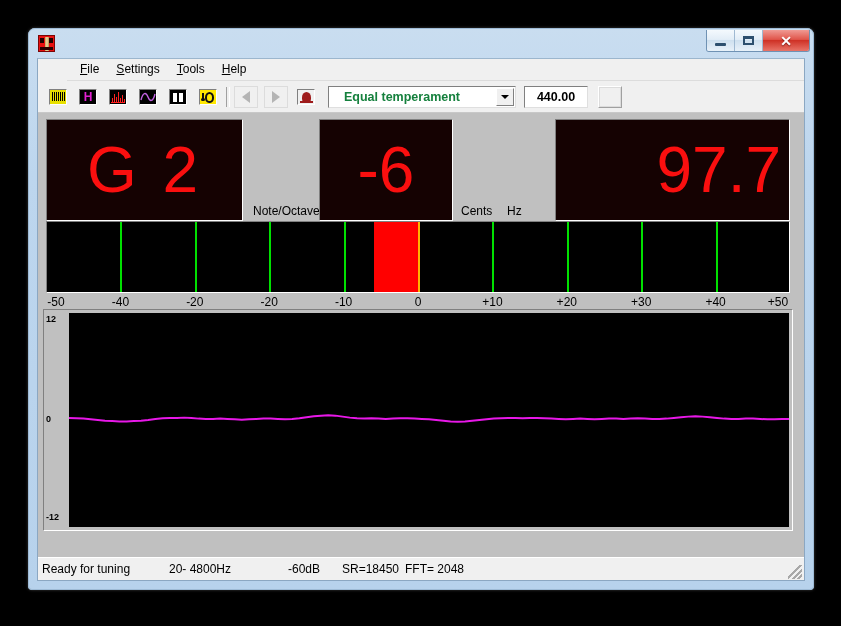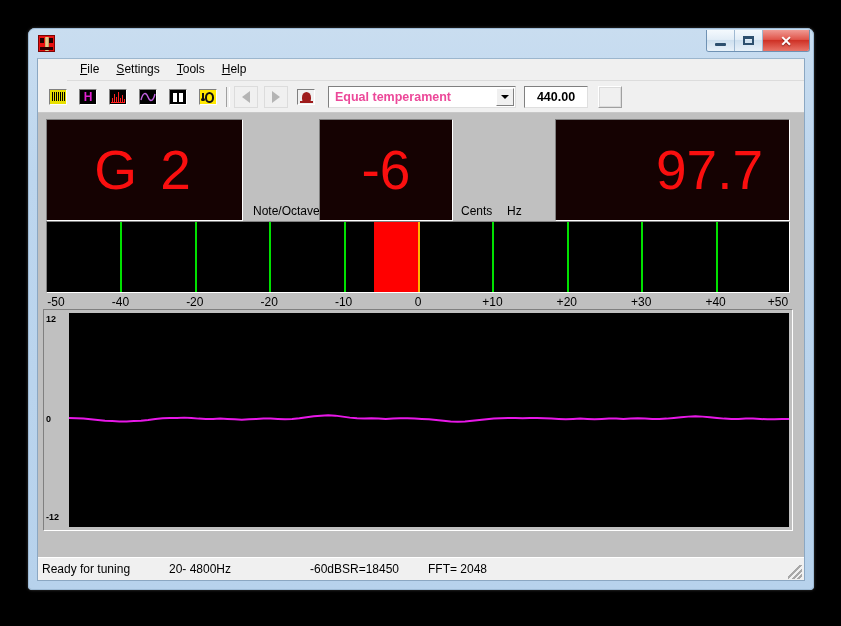"Equal temperament" #temperament .txt { color: #ec4899 -> #15803d; padding-left: 6px -> 15px }
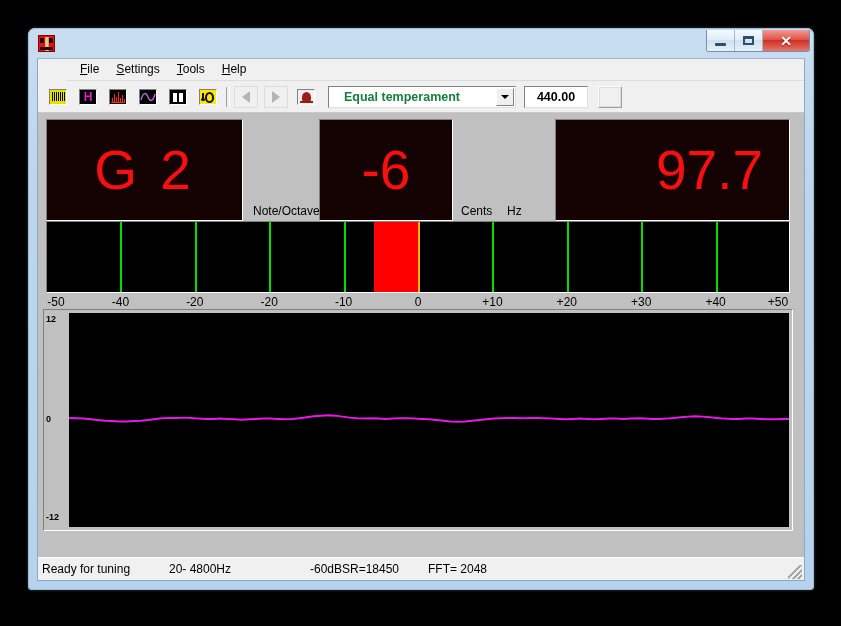"G 2" .led span { font-size: 55px -> 64px }
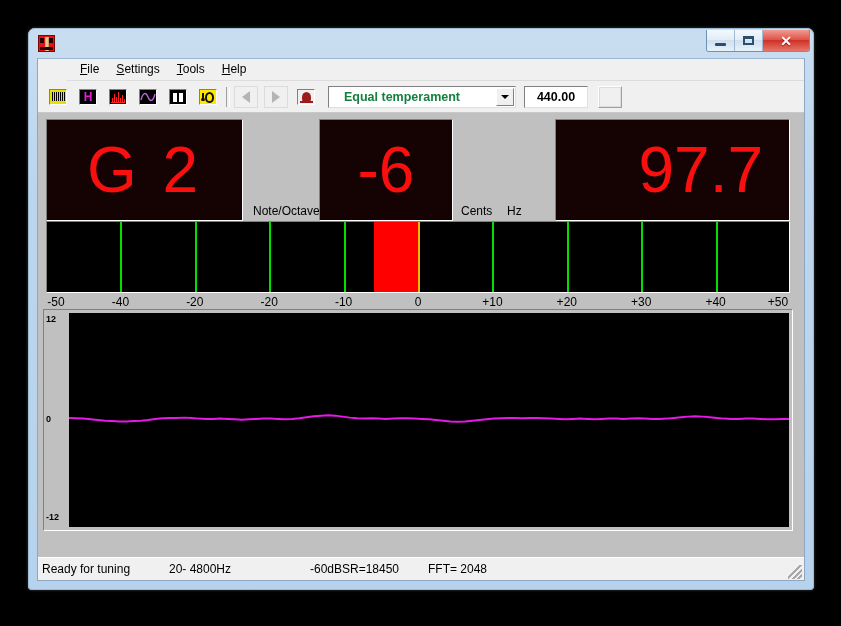"97.7" #led-hz span { padding-right: 26px -> 8px }
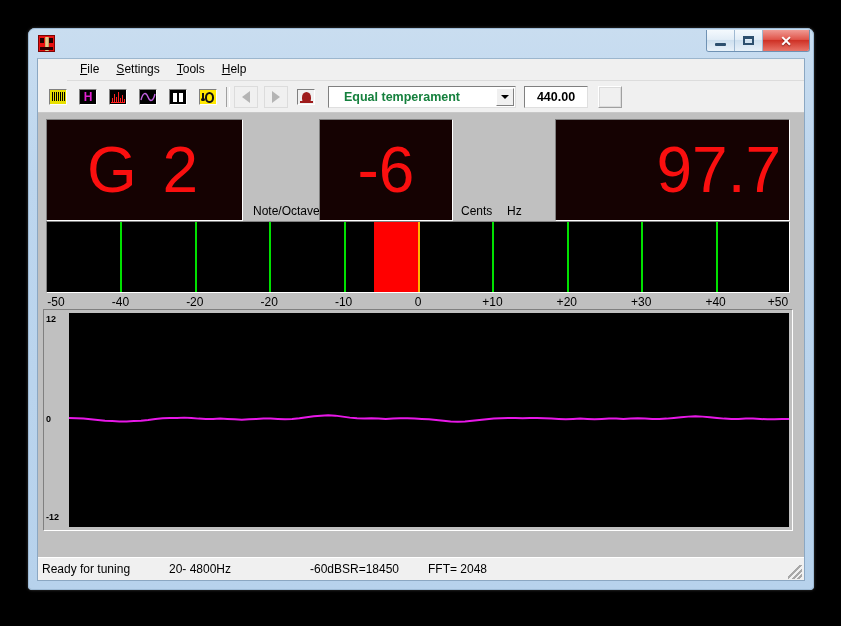"-60dB" #st-db { margin-left: 22px -> none }
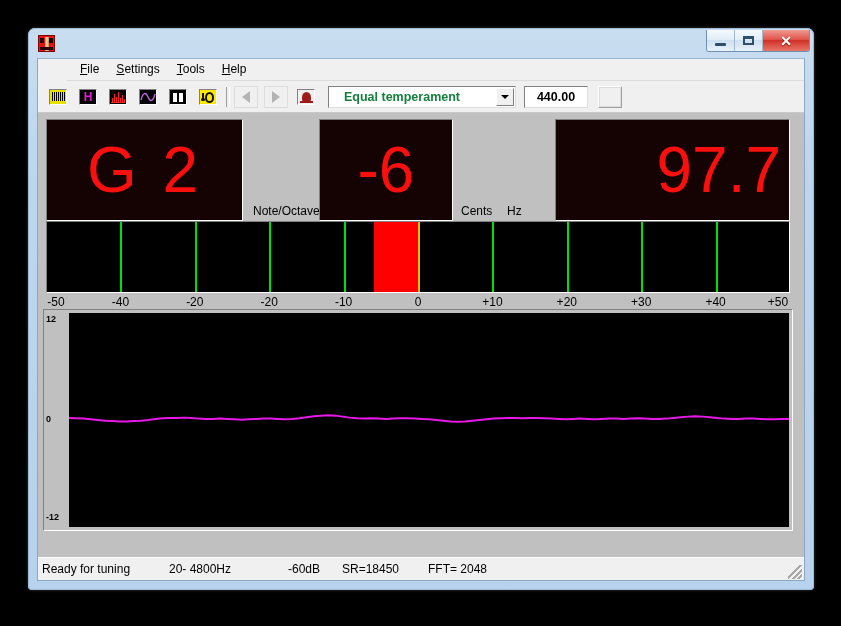"FFT= 2048" #st-fft { left: 390px -> 367px }
